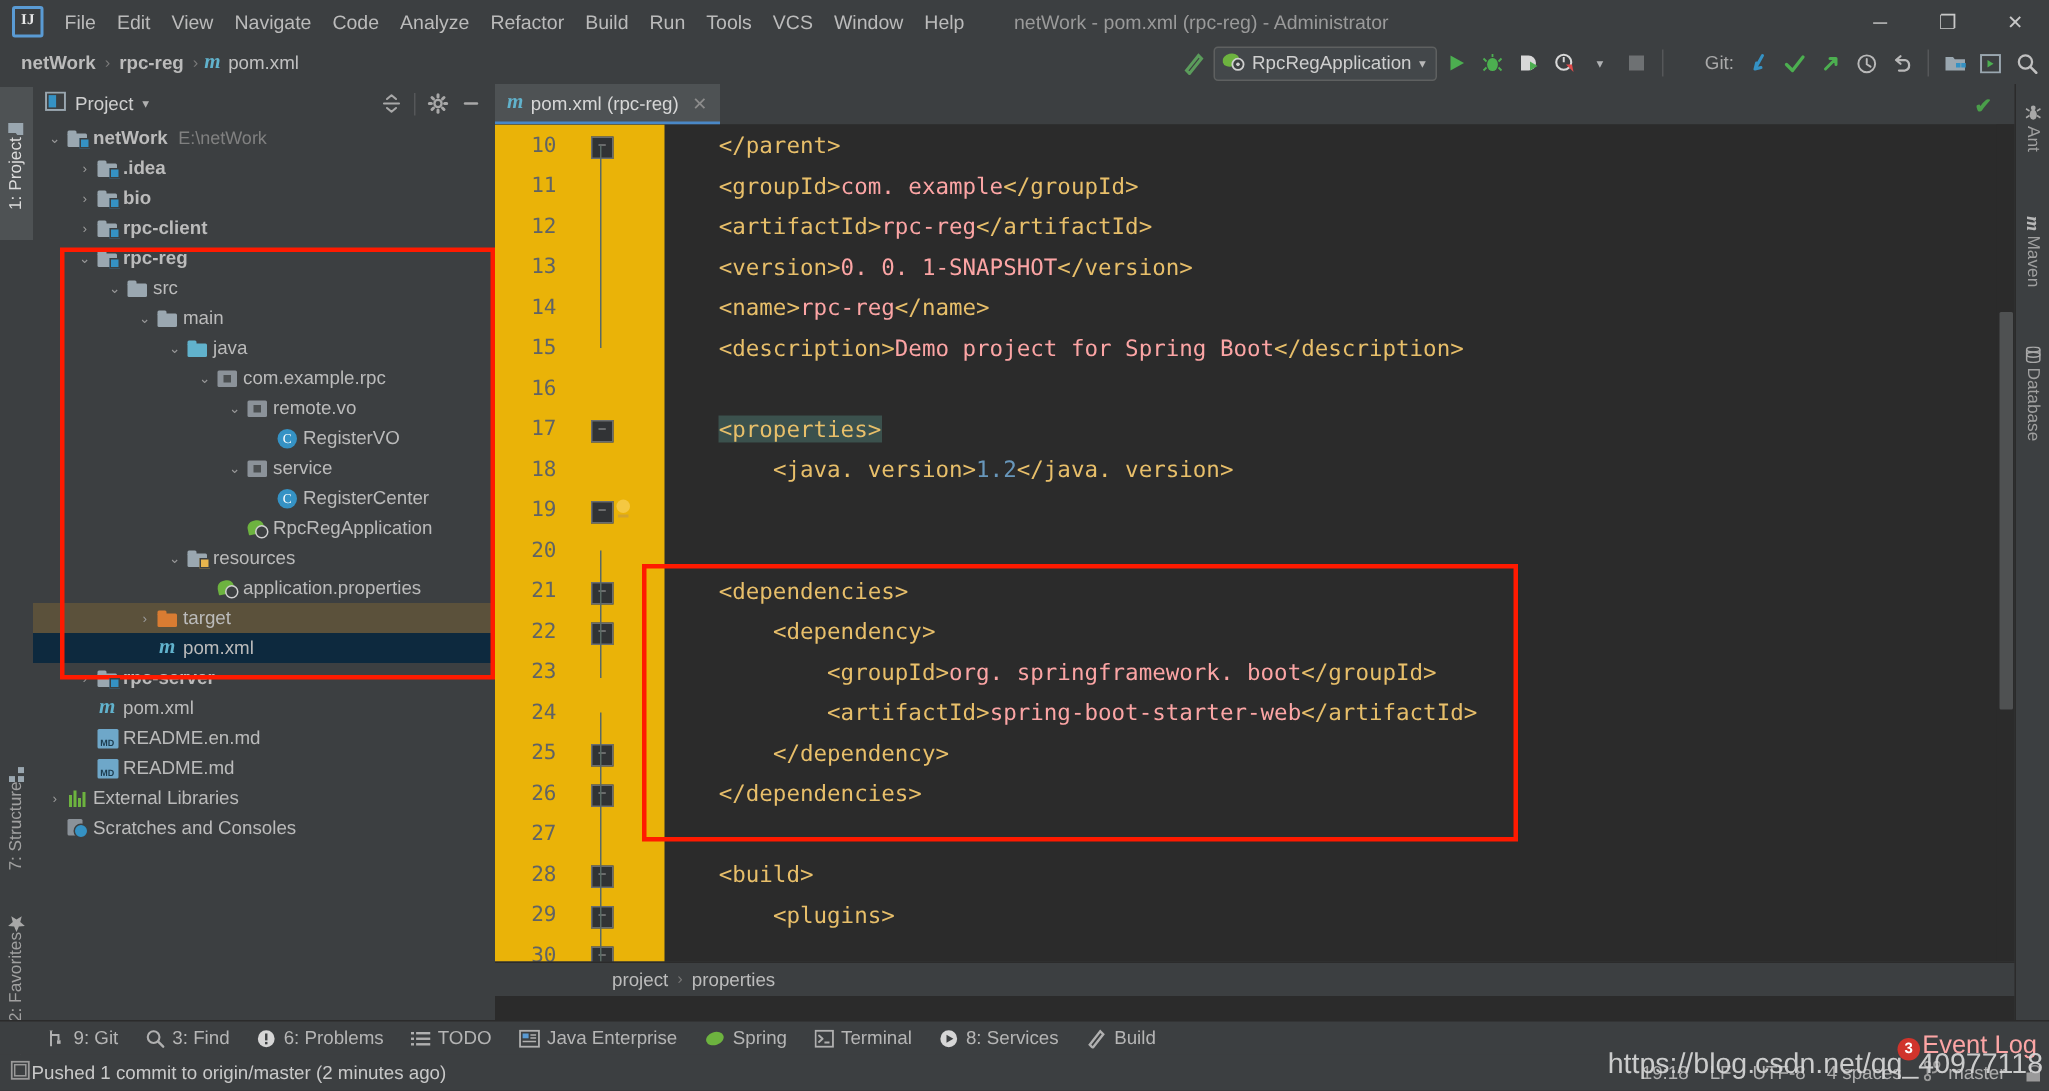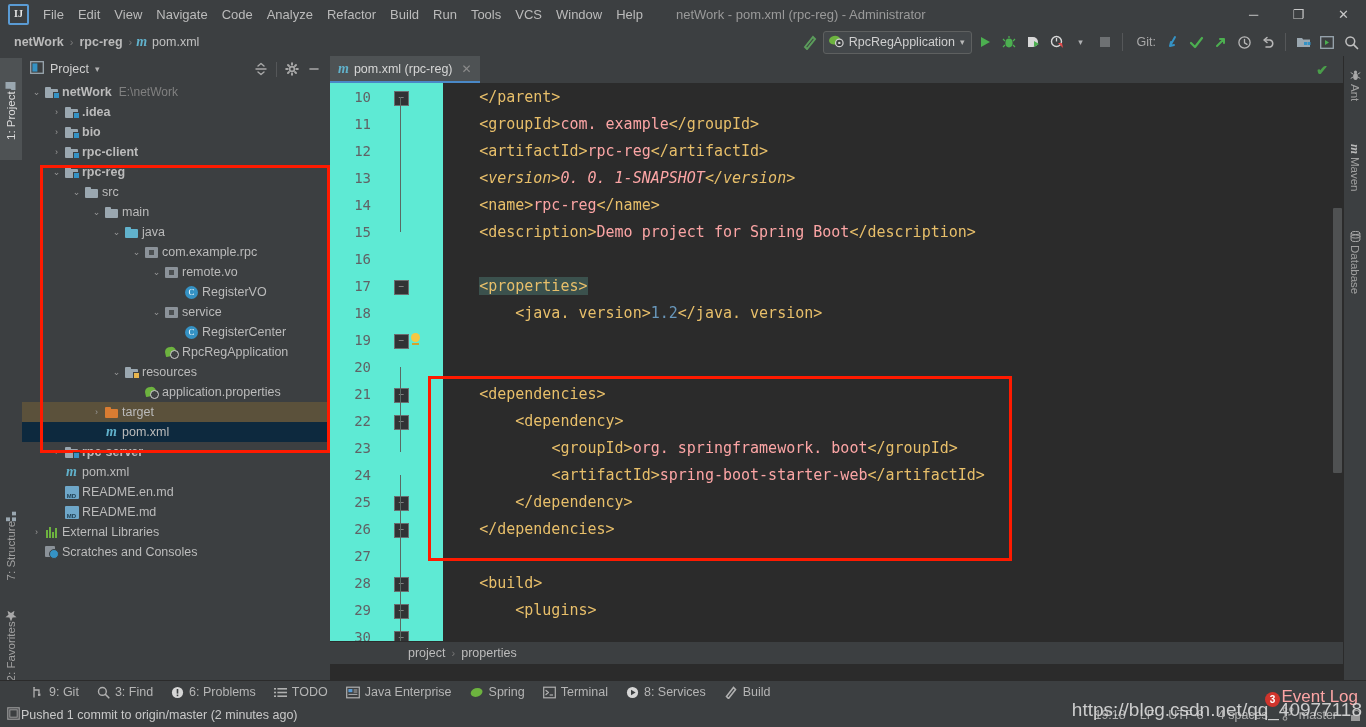"Git:" .git-label { margin: 0 3px 0 8px -> 0 3px 0 22px }
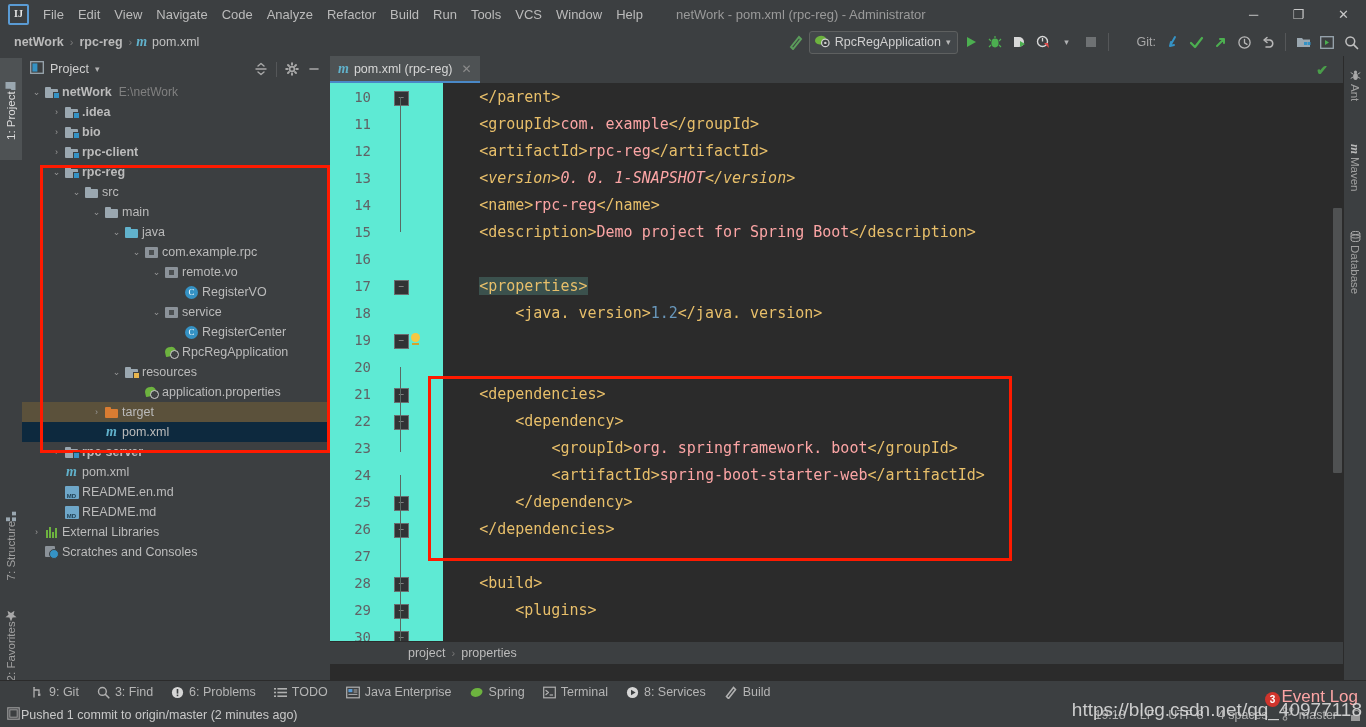"10" .gutter { background: #5eead4 -> #eab308 }
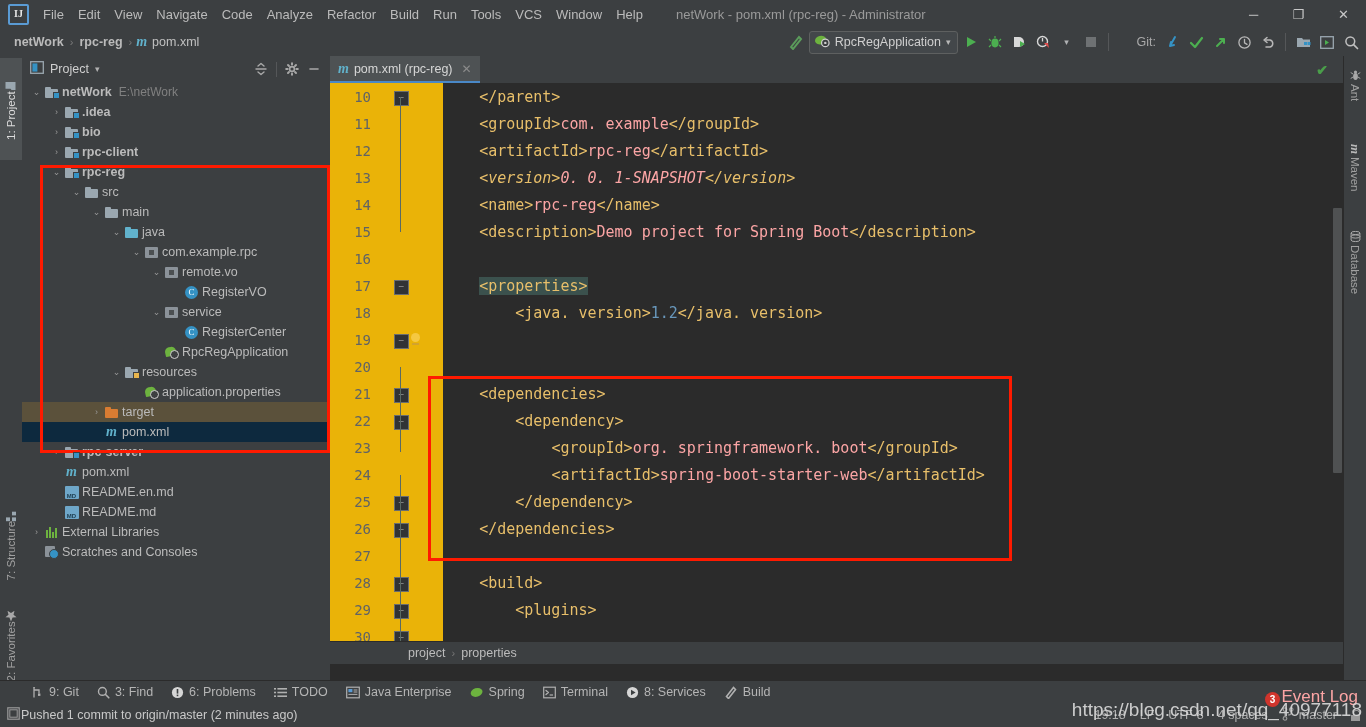"<version>0. 0. 1-SNAPSHOT</version>" div.cline { font-style: italic -> none }
